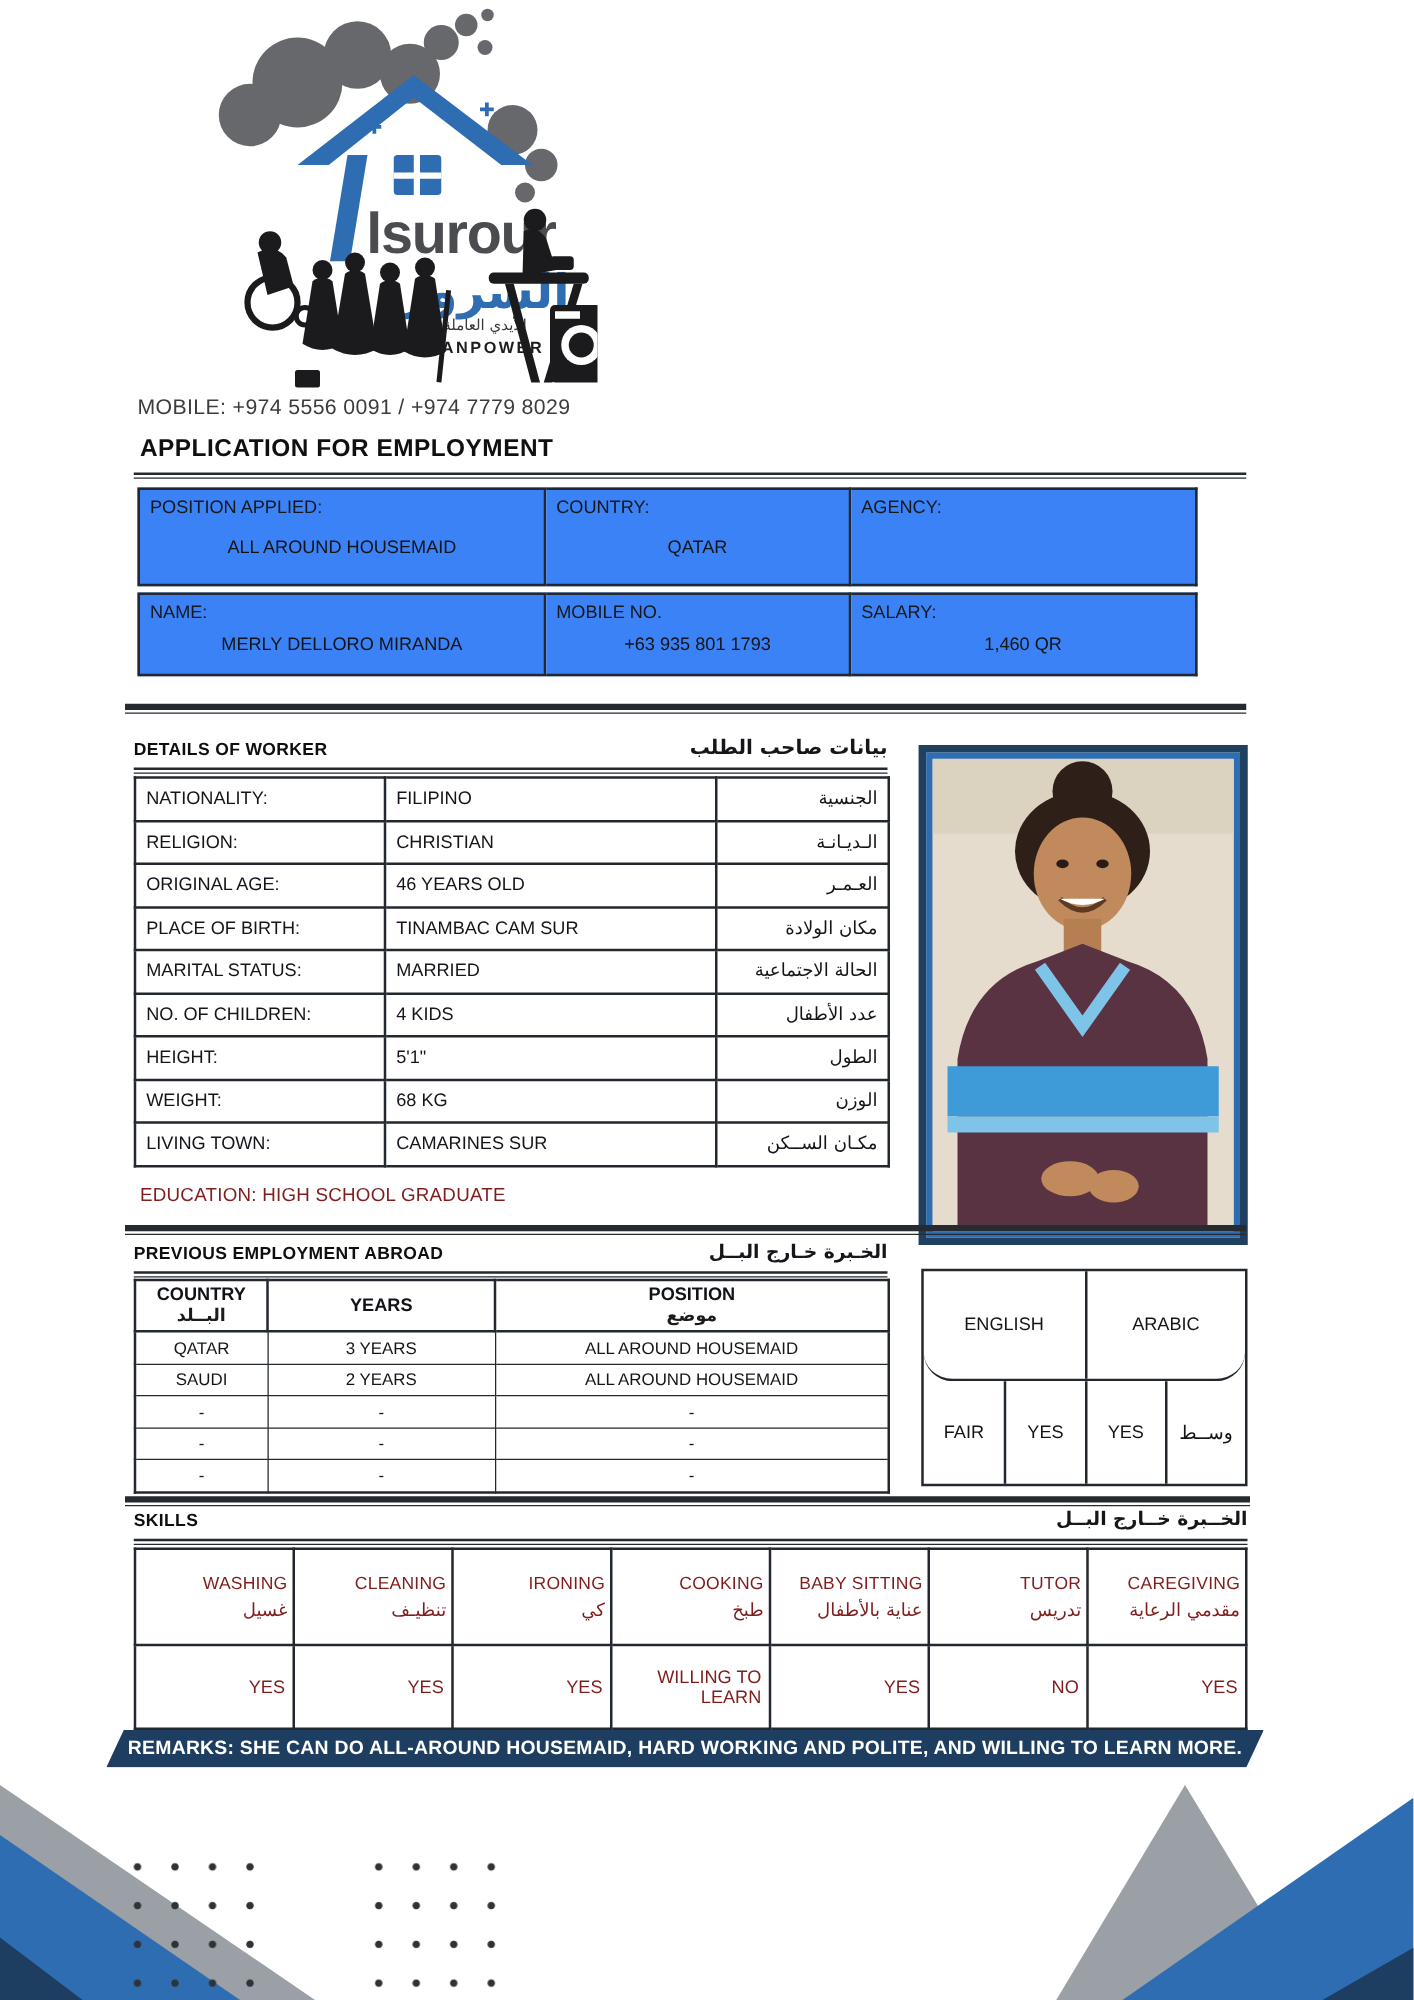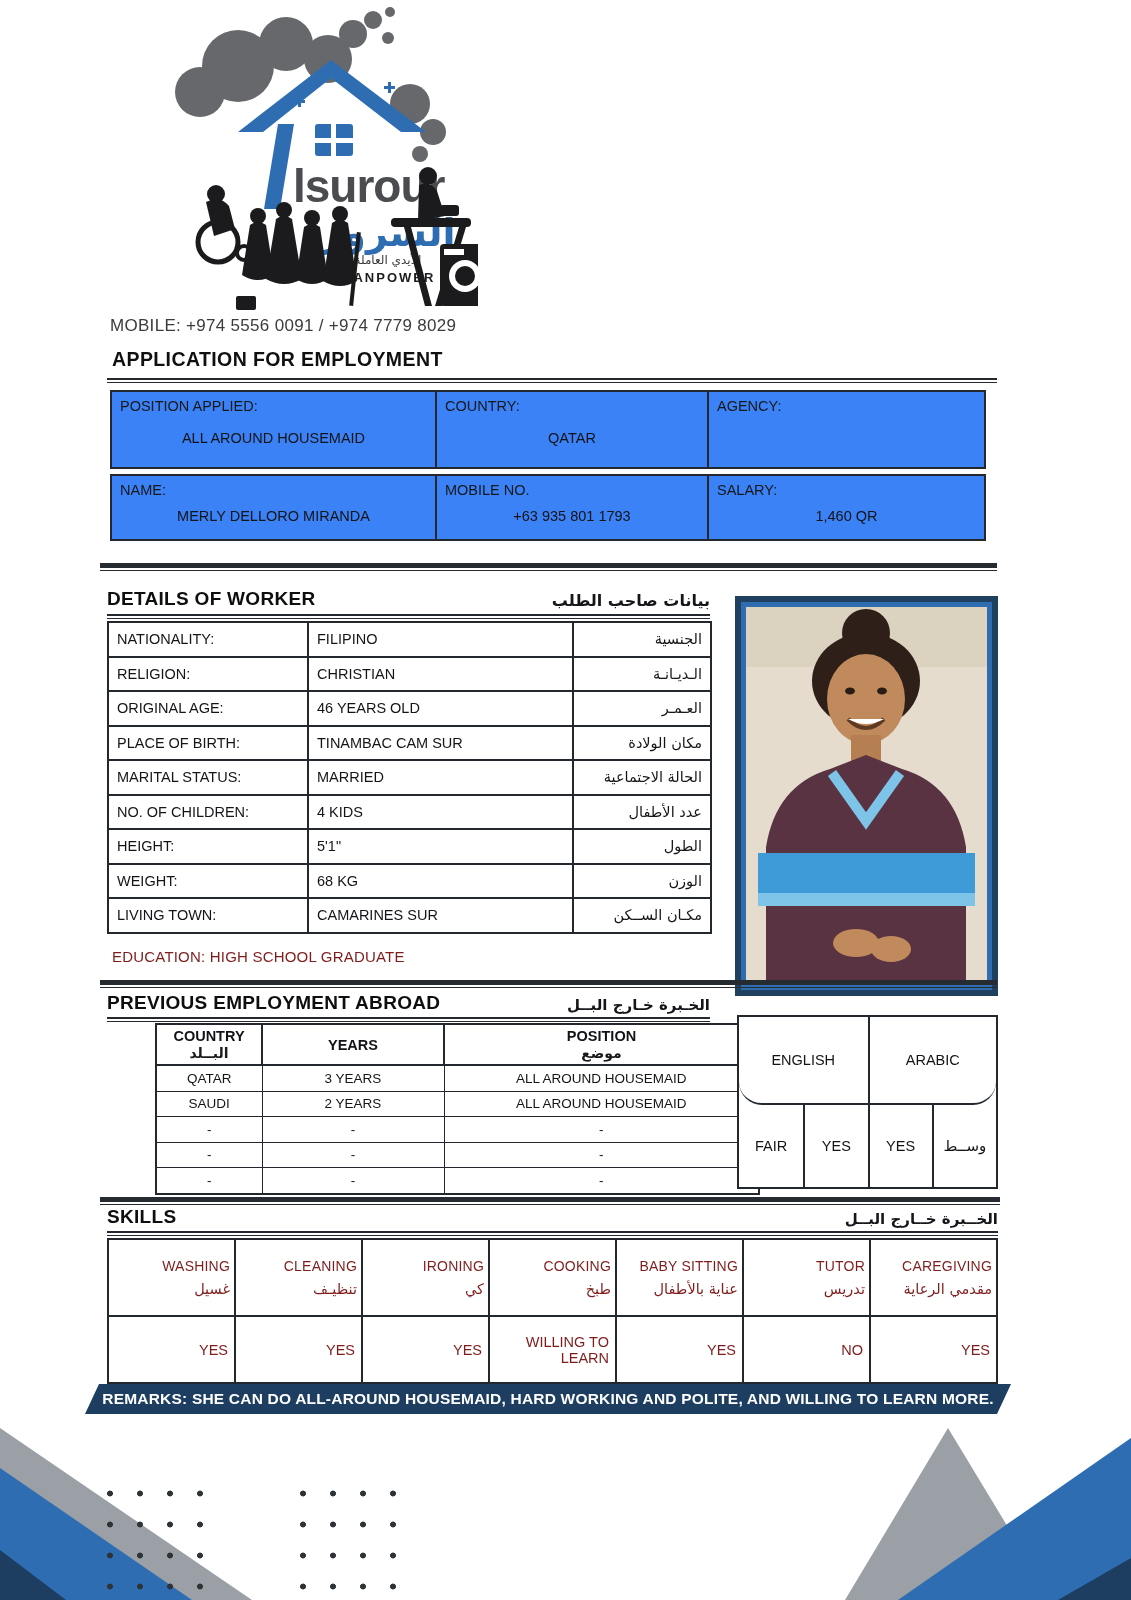"COUNTRY:" .w2 { width: 272px -> 244px }
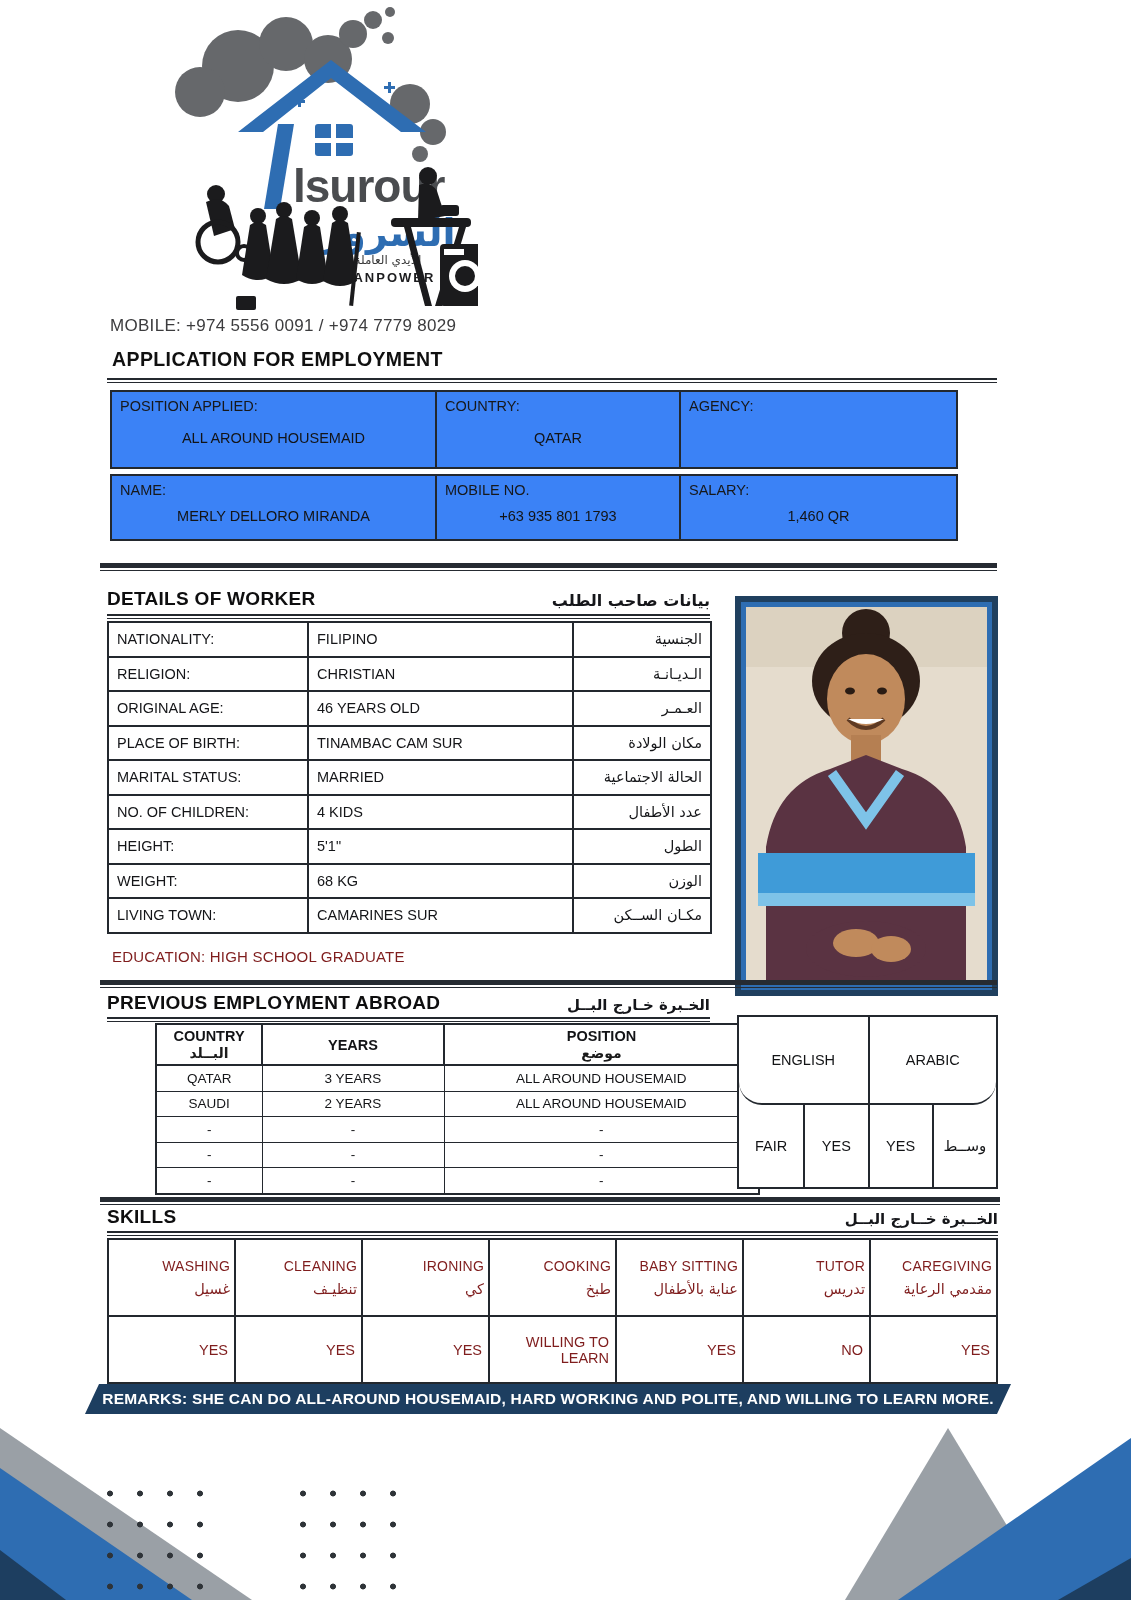"DETAILS OF WORKER" .sec-title { font-size: 19px -> 14px }
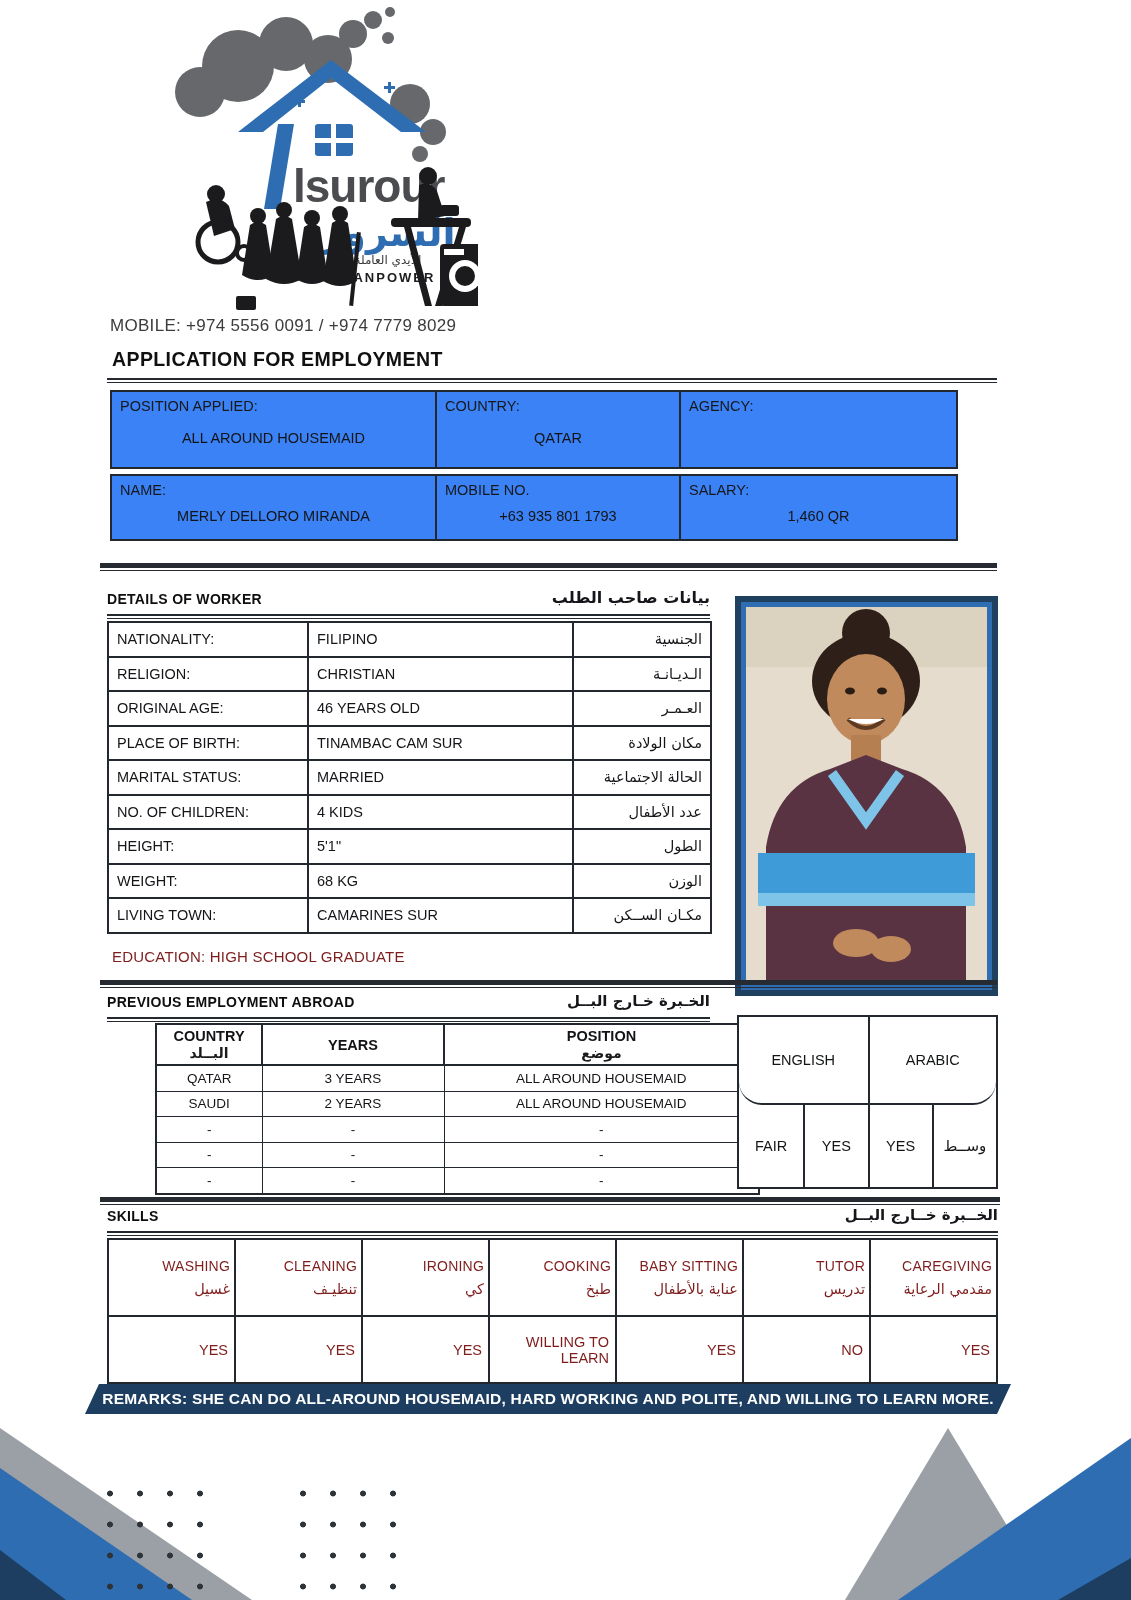"COUNTRY" table.etable { margin-left: 48px -> none }
